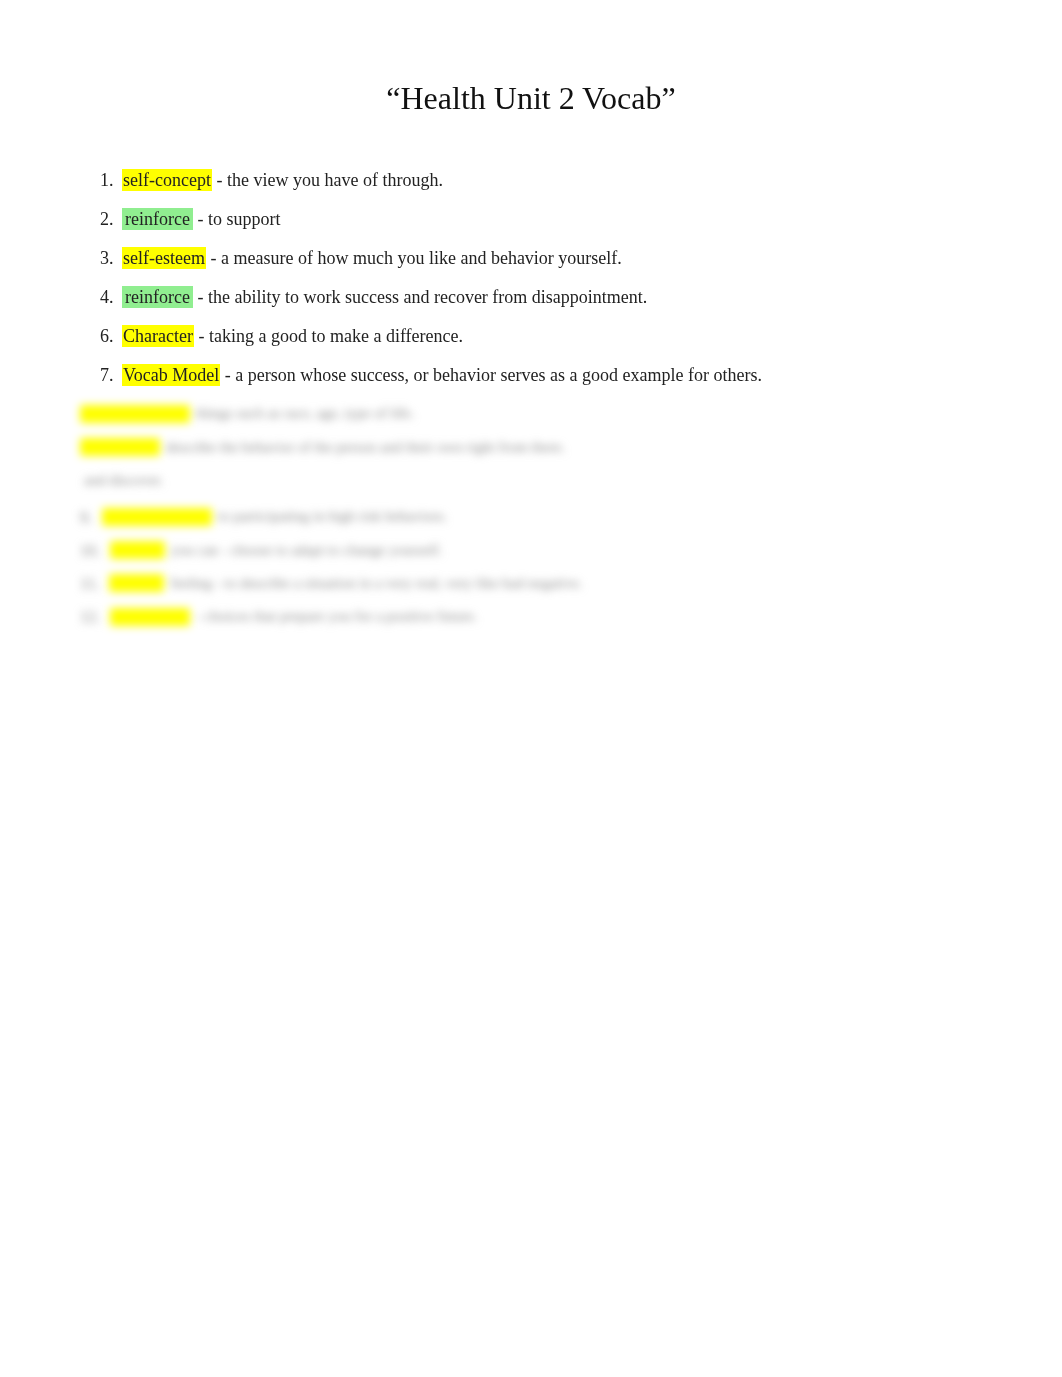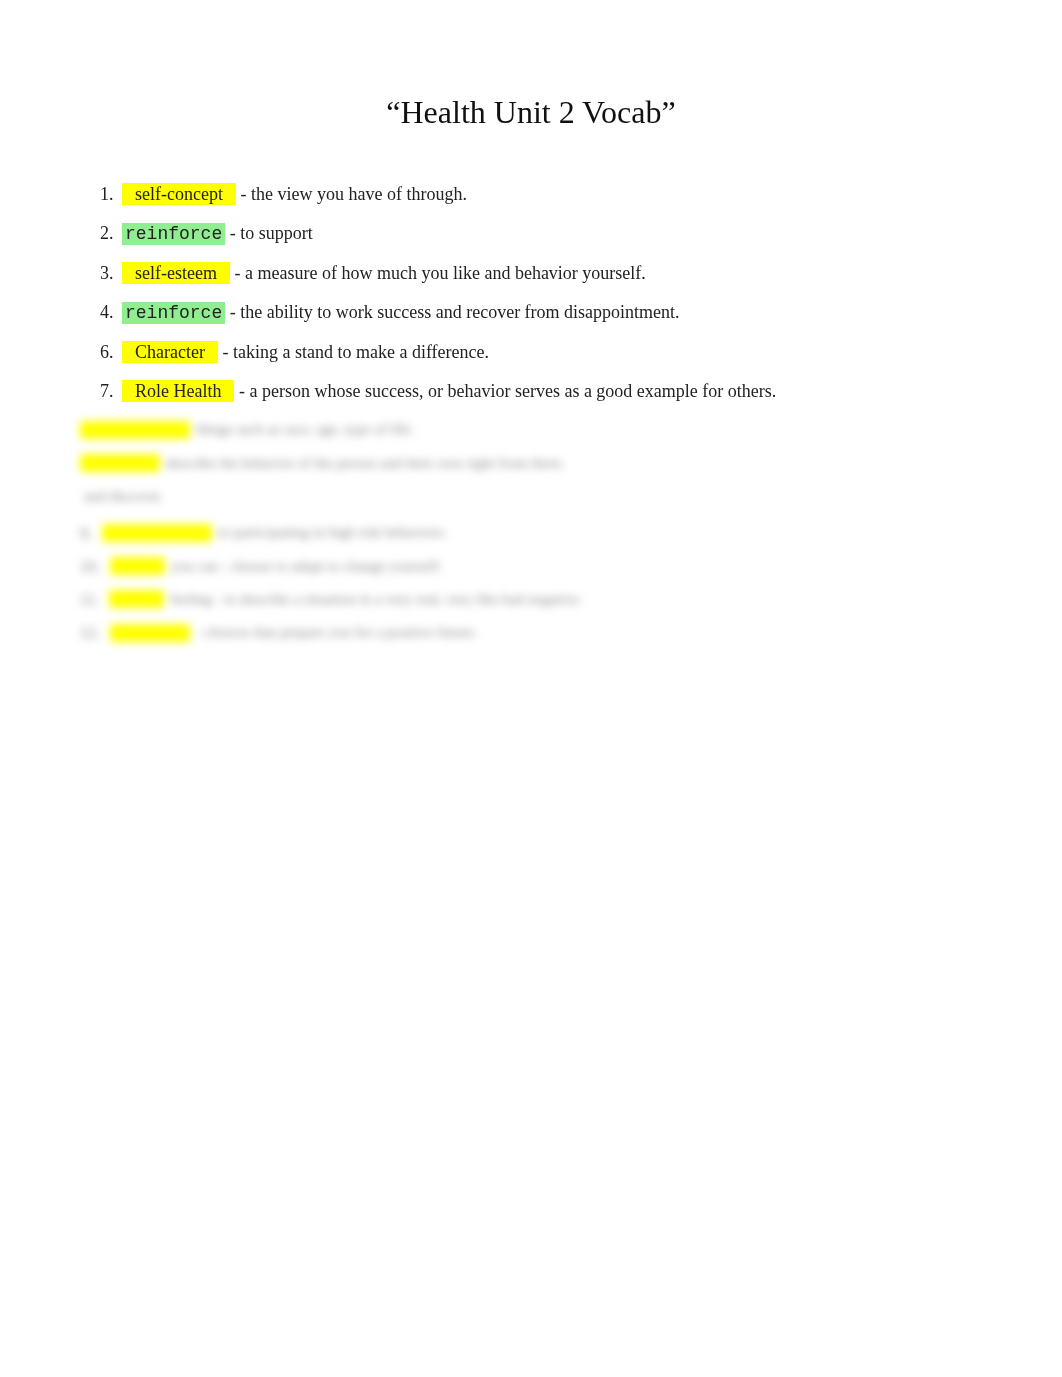"“Health Unit 2 Vocab”" .page-title { margin-top: 34px -> 20px }
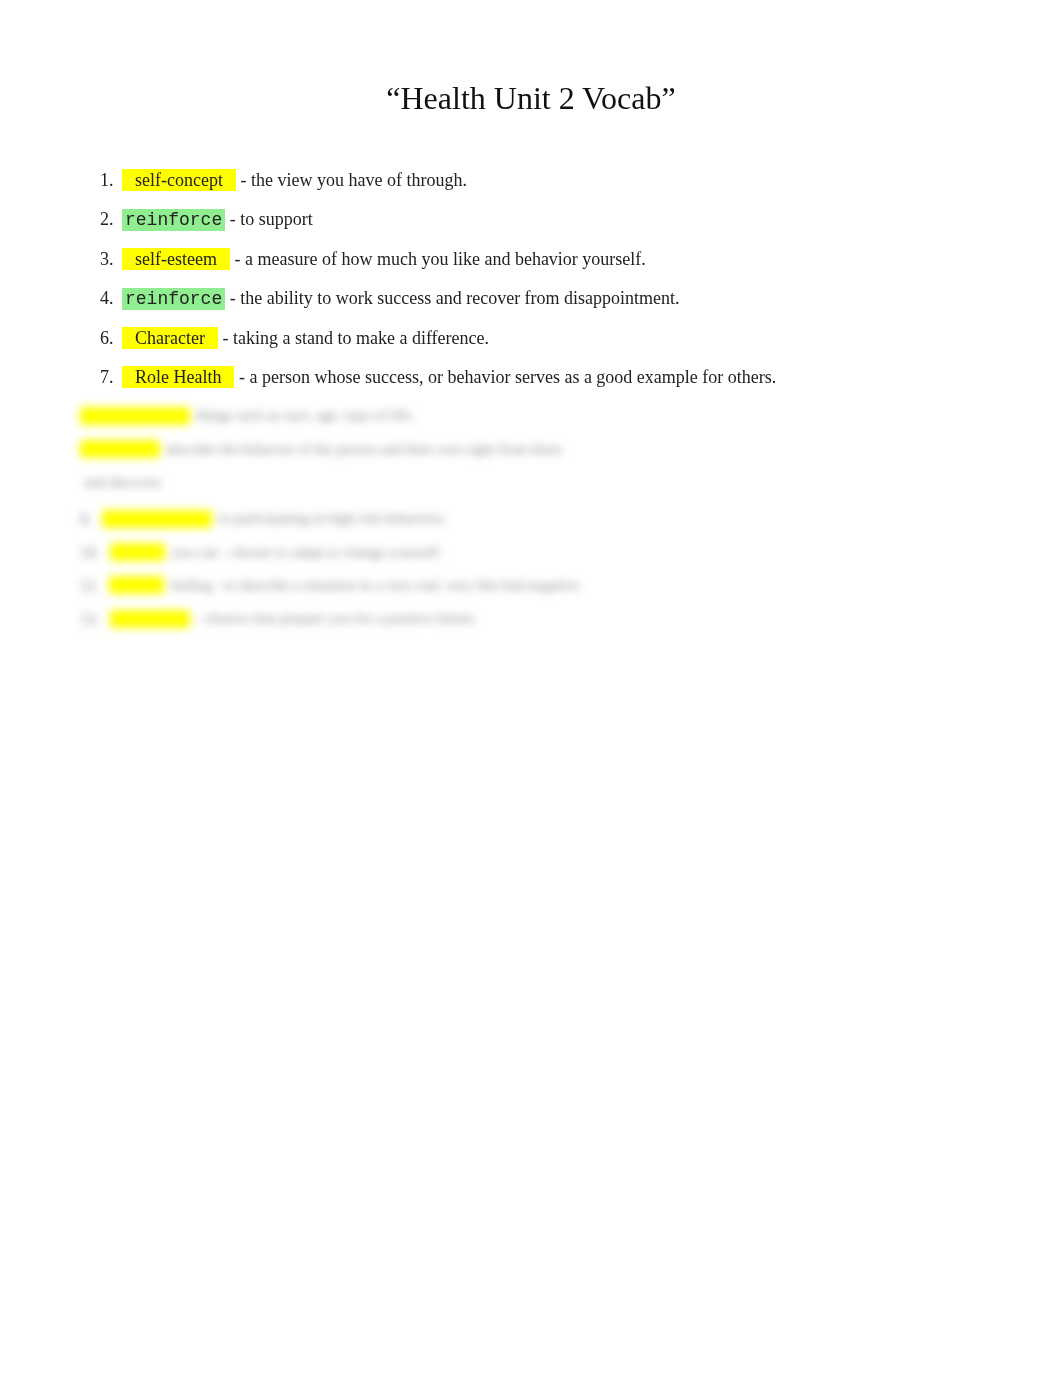"self-concept" .highlight { padding: 1px 13px -> 1px 1px }
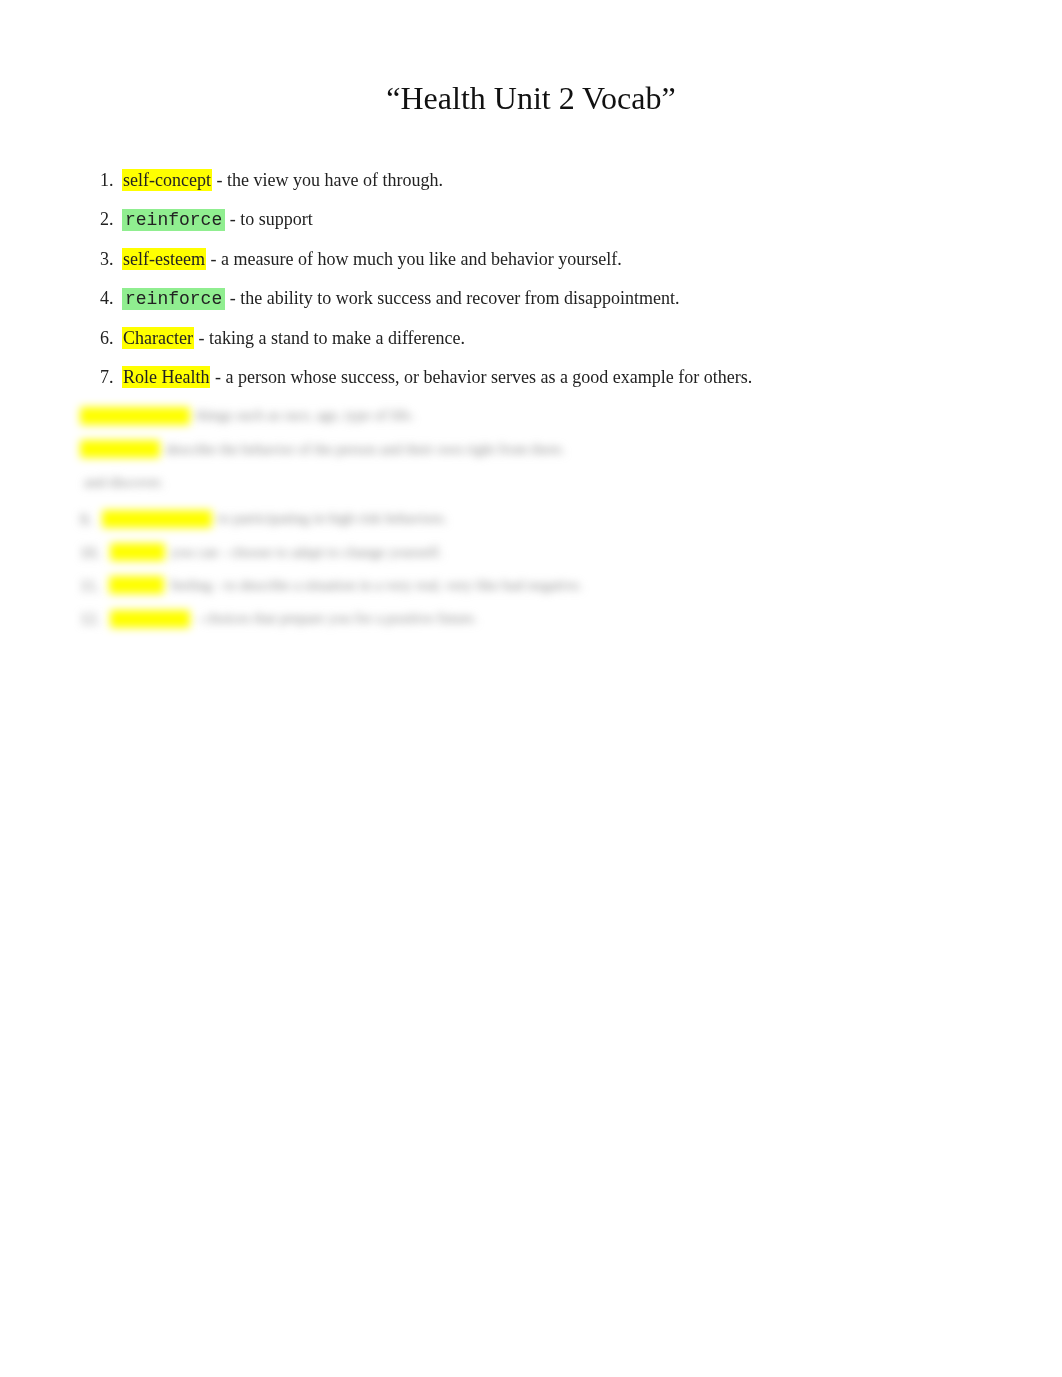"reinforce" .highlight-green { font-family: Liberation Mono, monospace -> none }
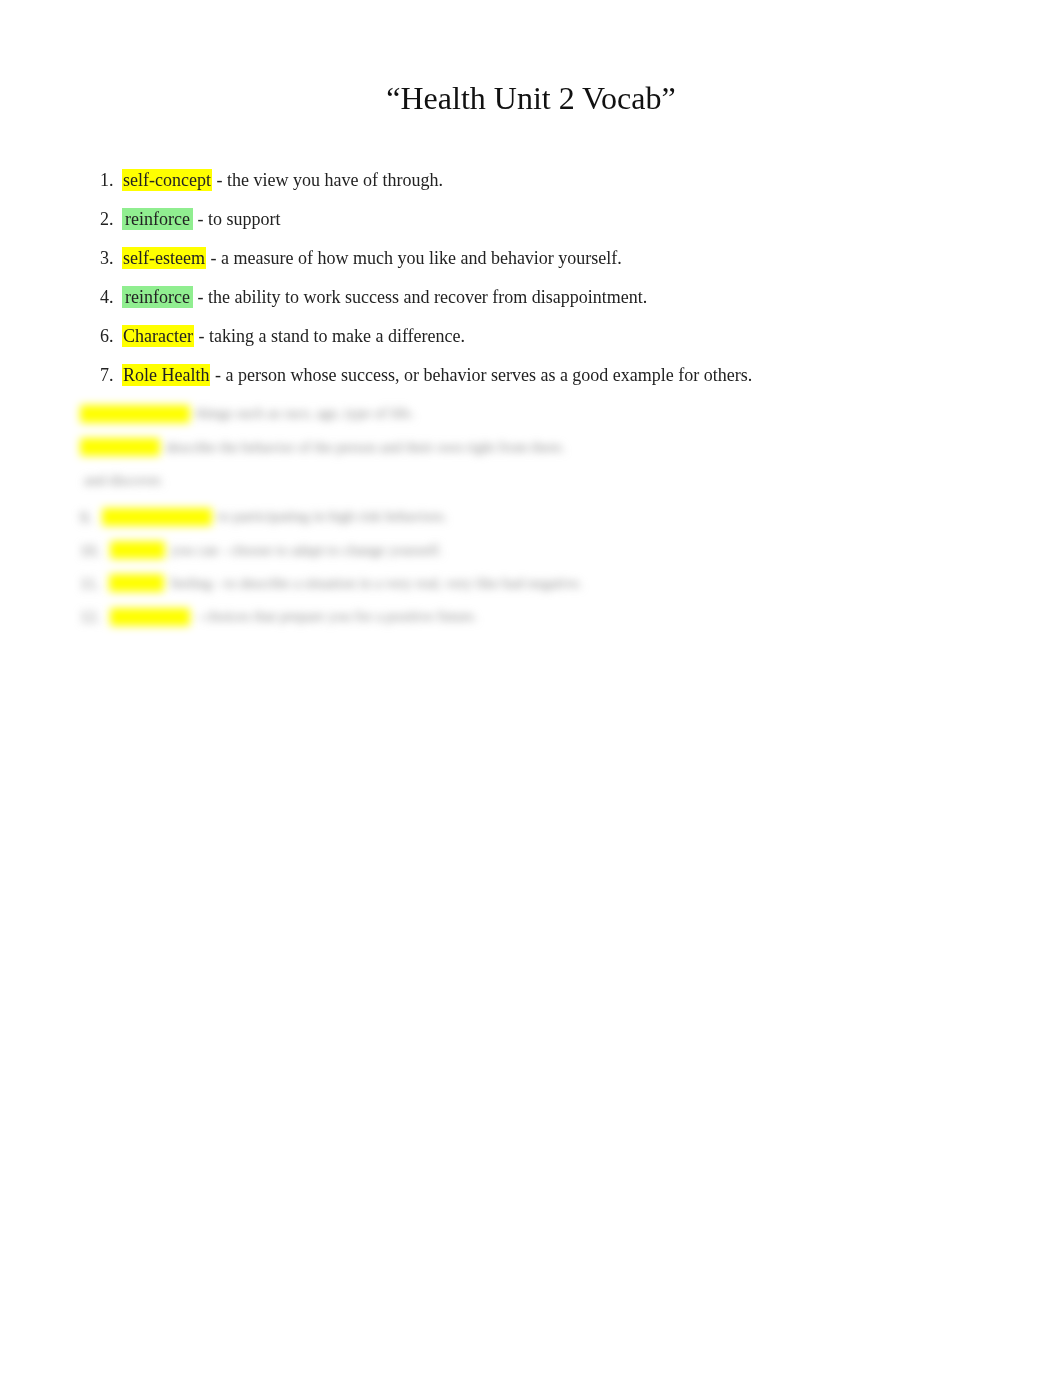"taking a stand to make" span { text: stand -> good }
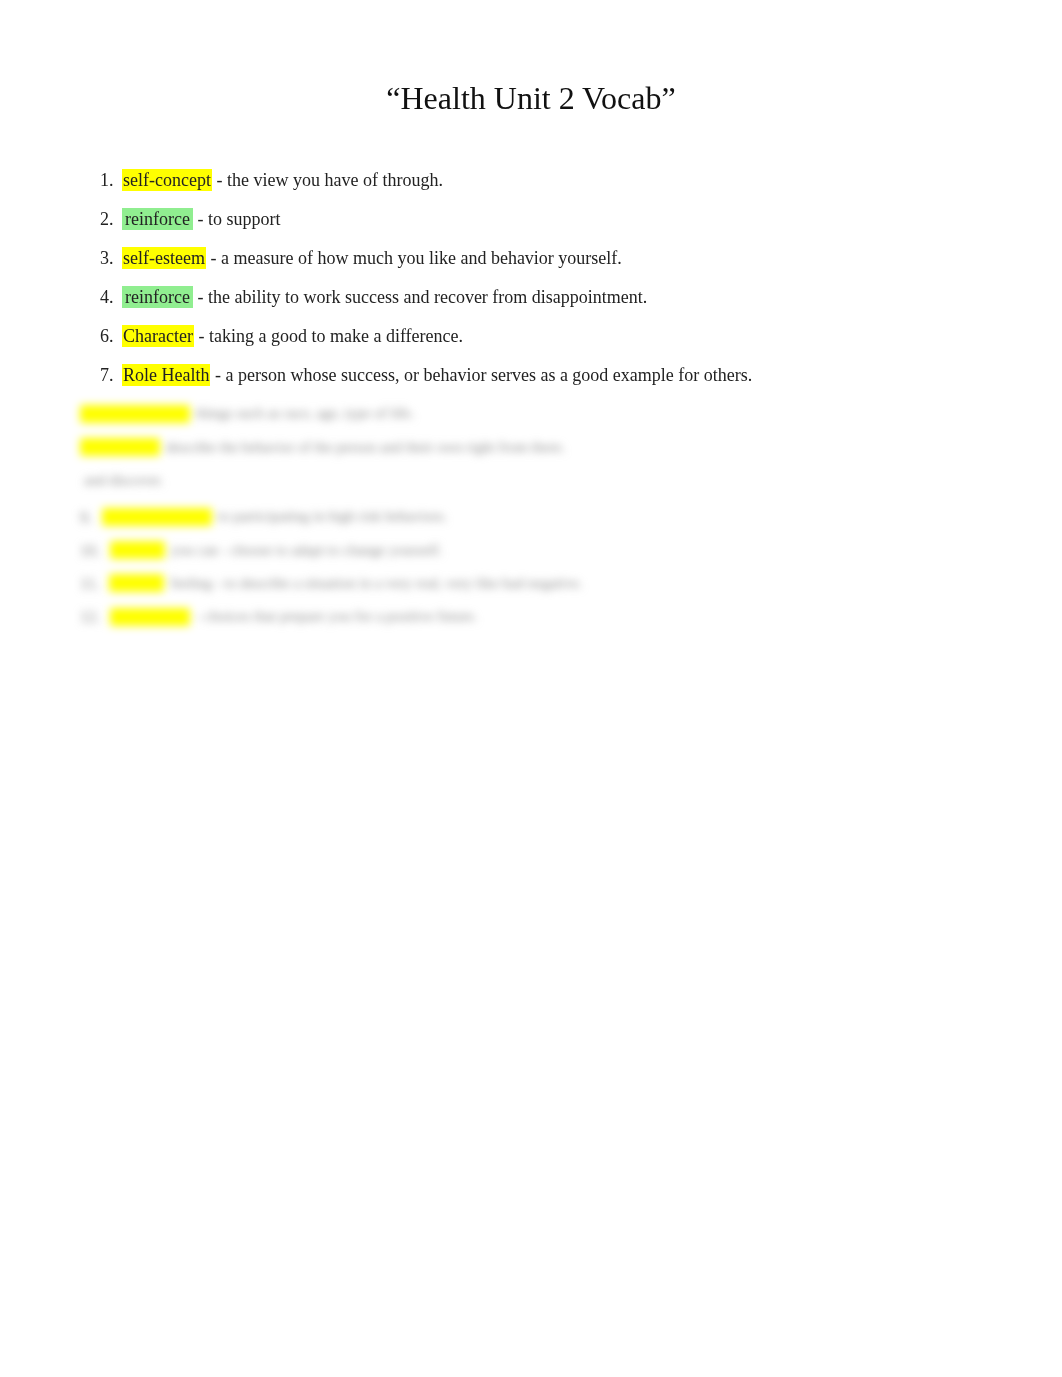"Role Health" span.highlight { text: Role Health -> Vocab Model }
